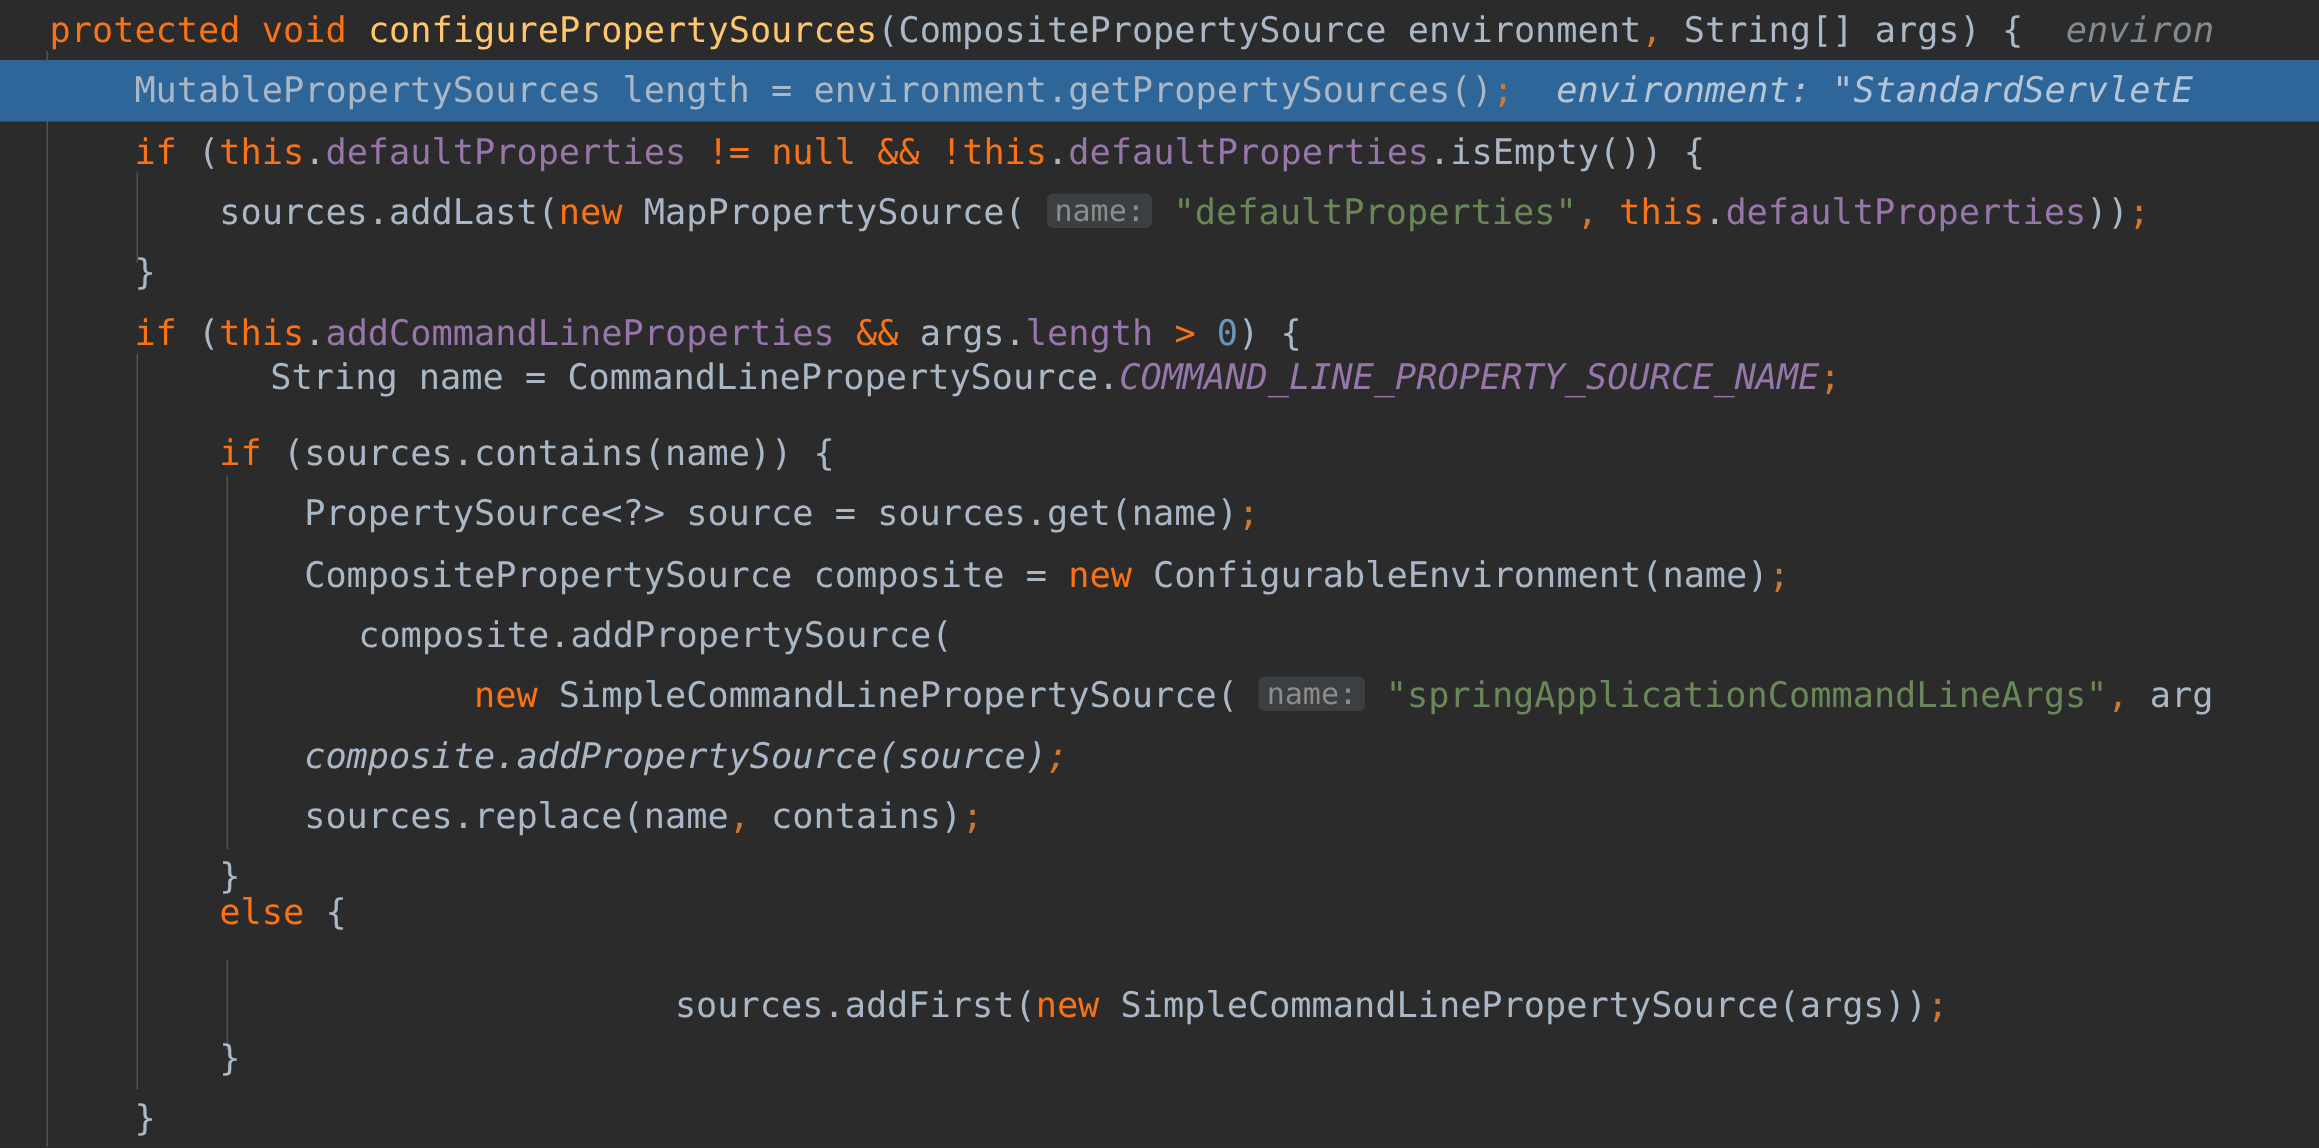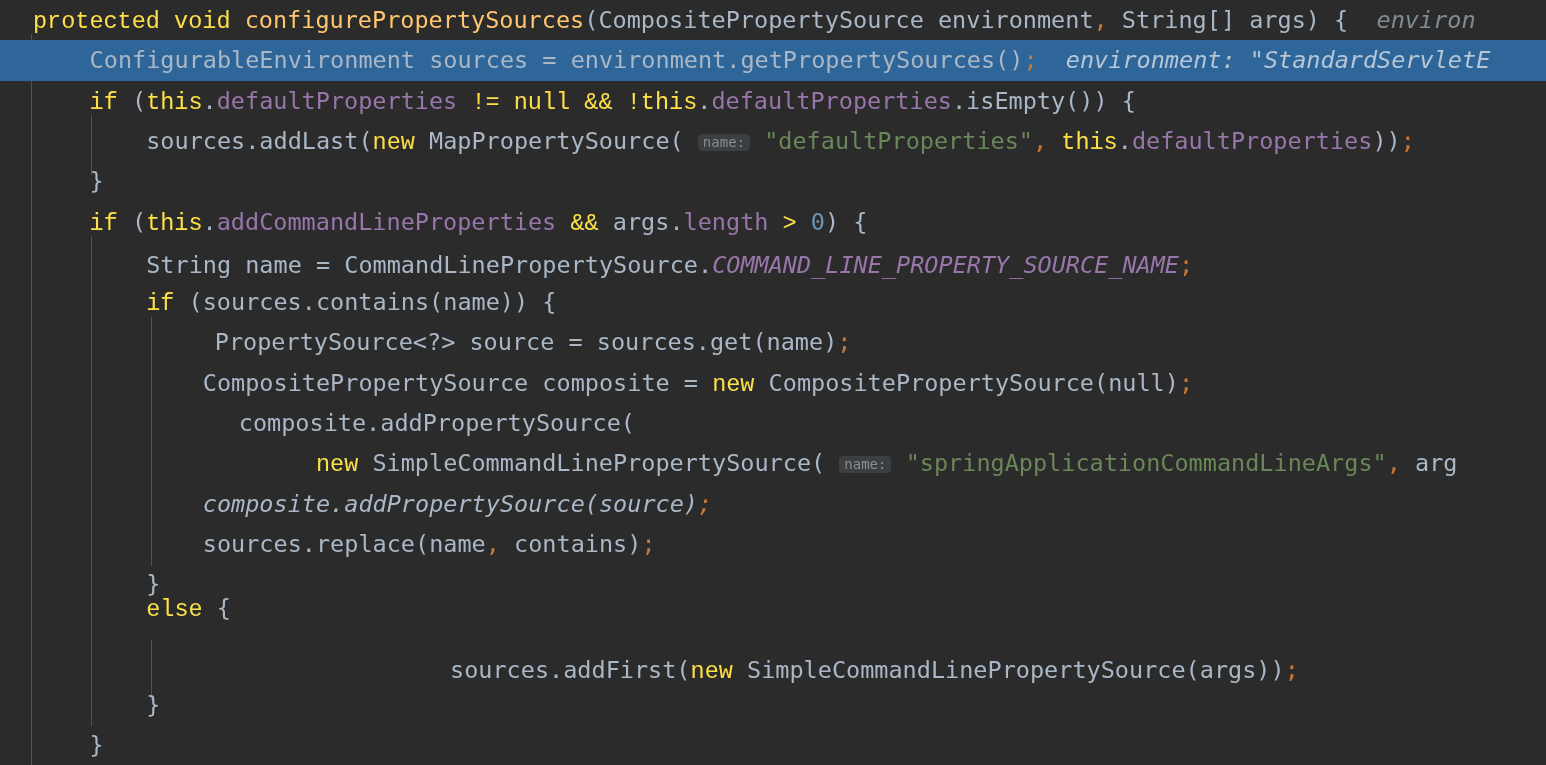"protected" .kw { color: #fde047 -> #f97316; font-family: Liberation Mono, monospace -> none }
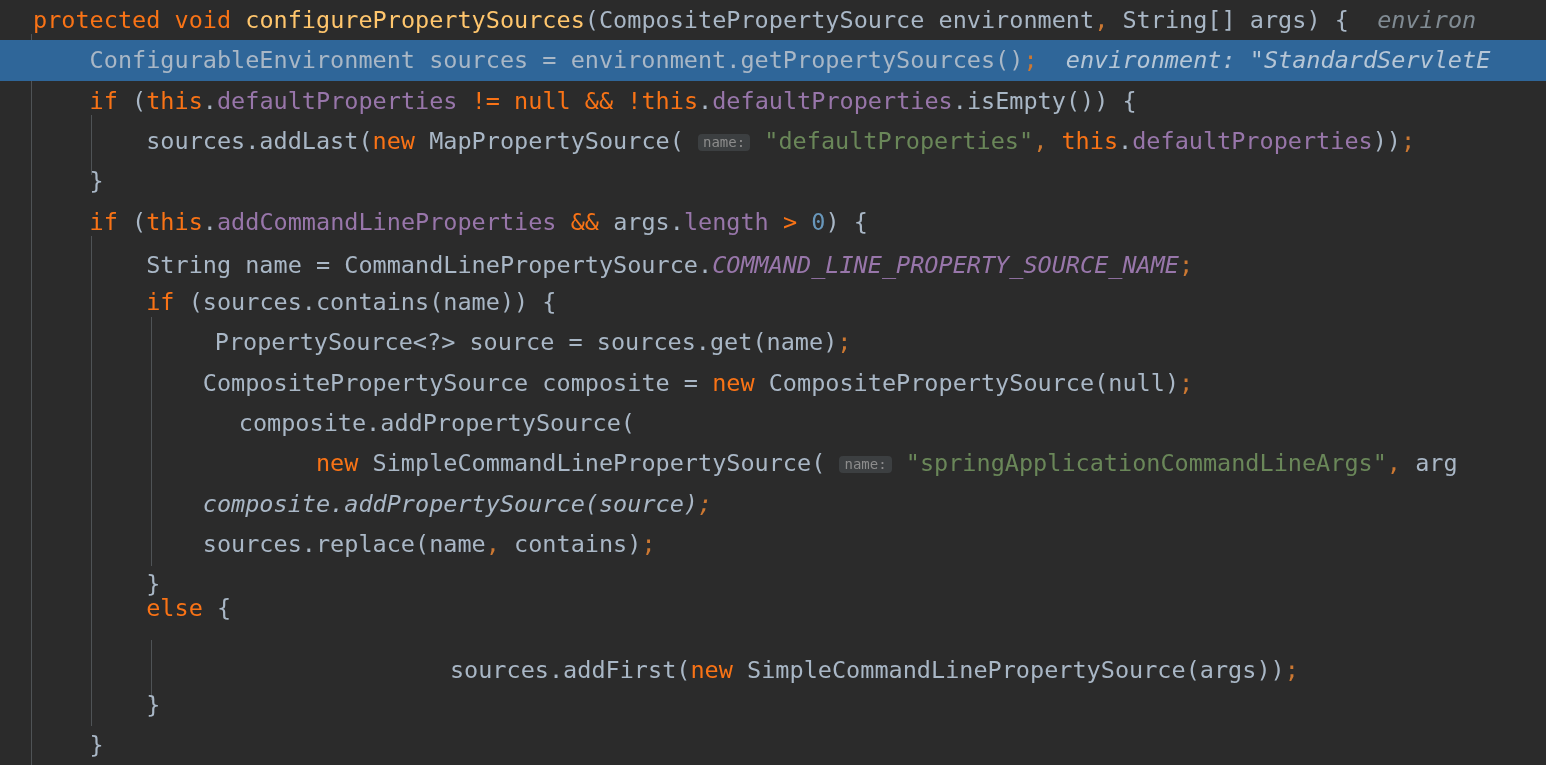"ConfigurableEnvironment sources =" span.pn { text: ConfigurableEnvironment sources -> MutablePropertySources length }
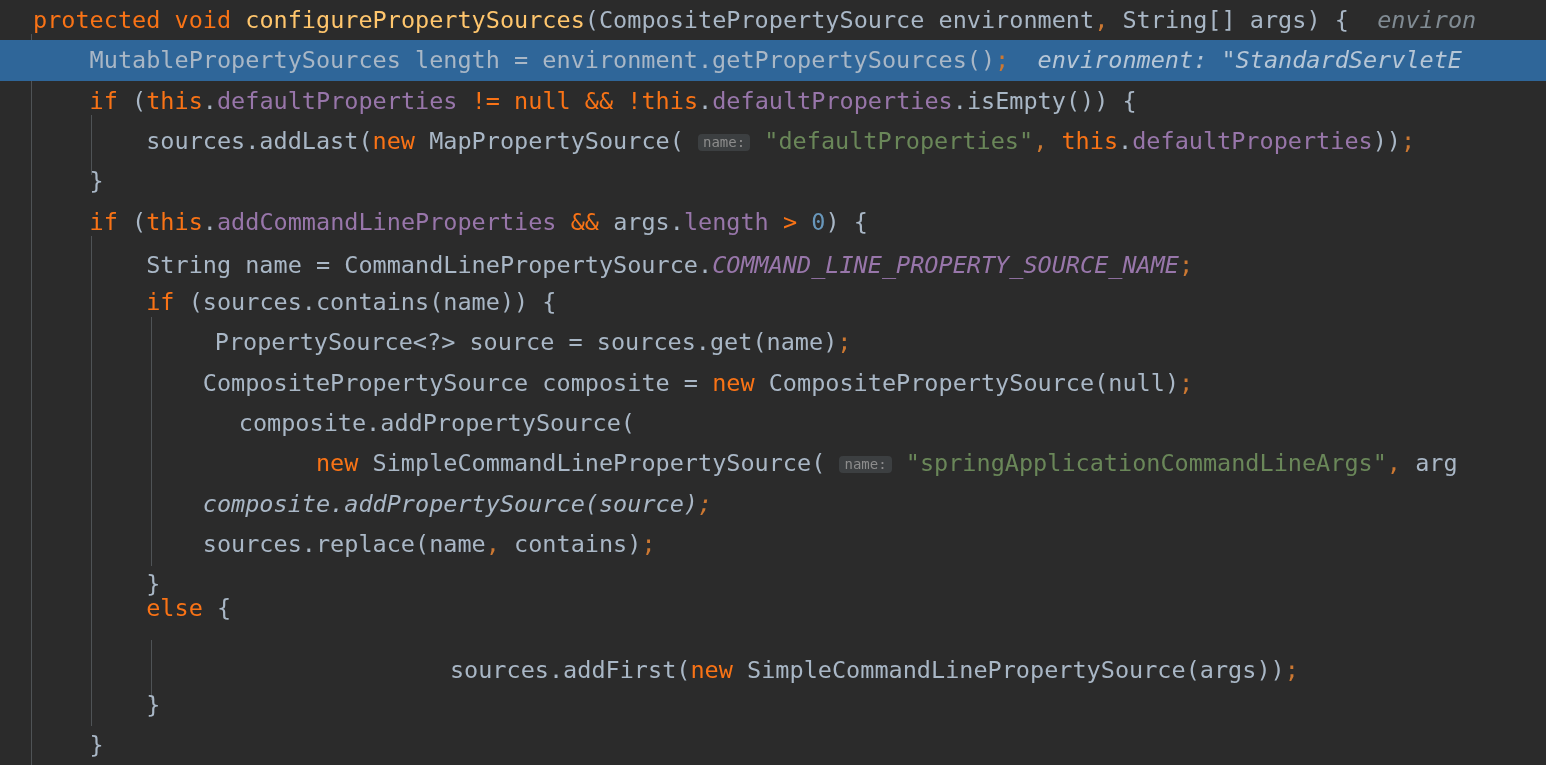"name:" .phint { font-size: 14px -> 20px }
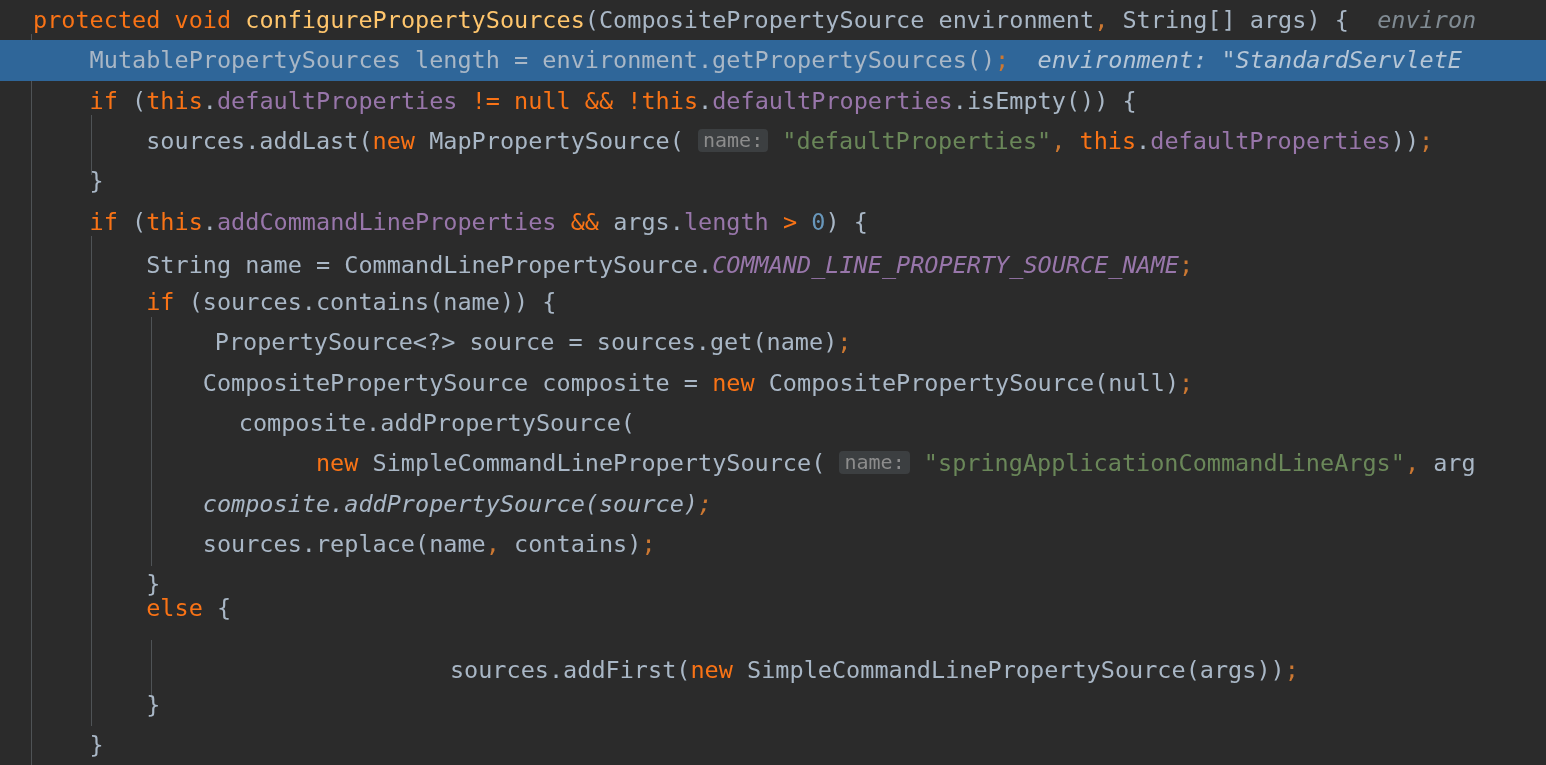"String name =" div.line { margin-left: none -> 34px; top: 245px -> 231px }
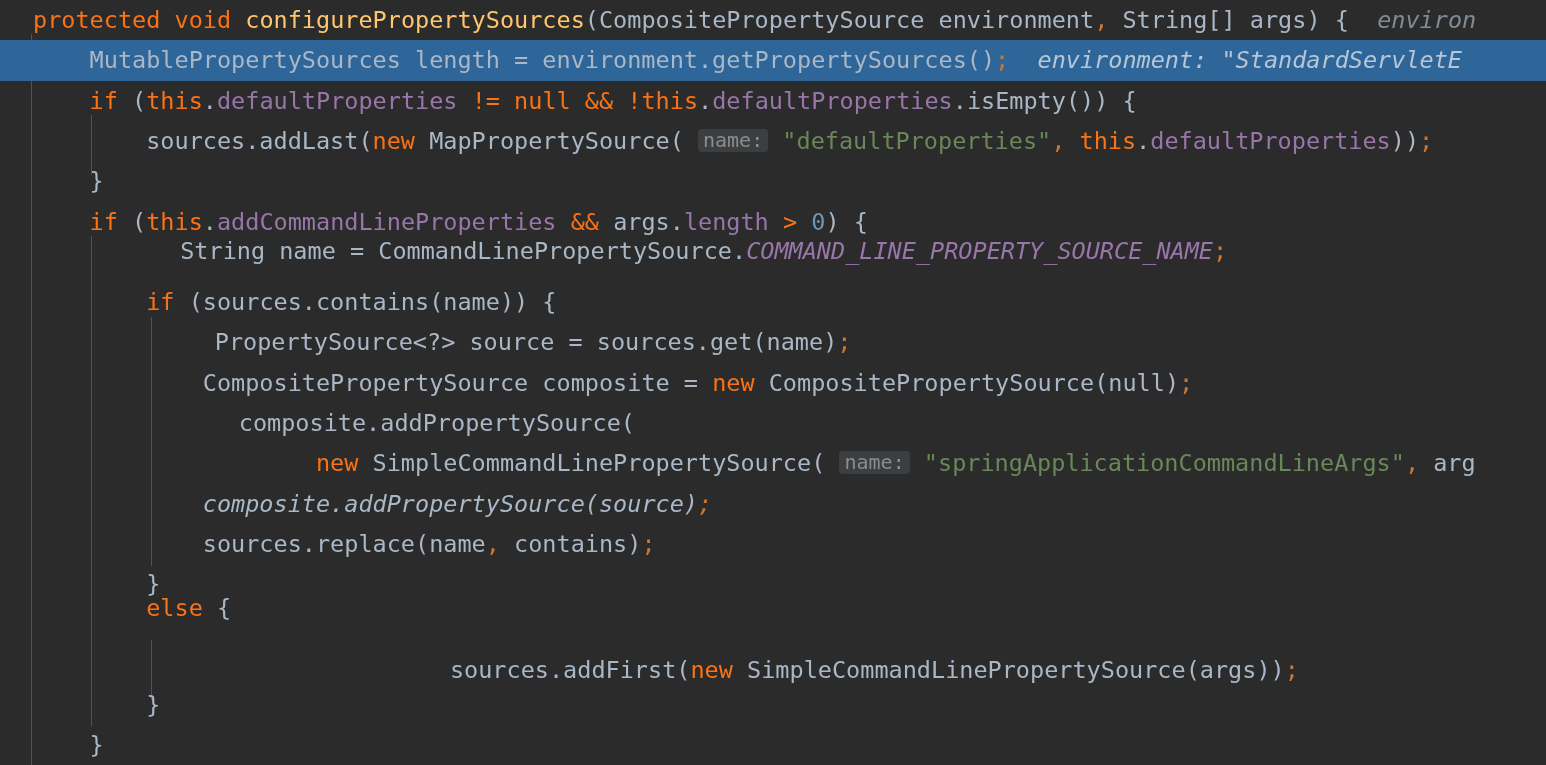"PropertySource<?> source =" div.line { margin-left: 12px -> none }
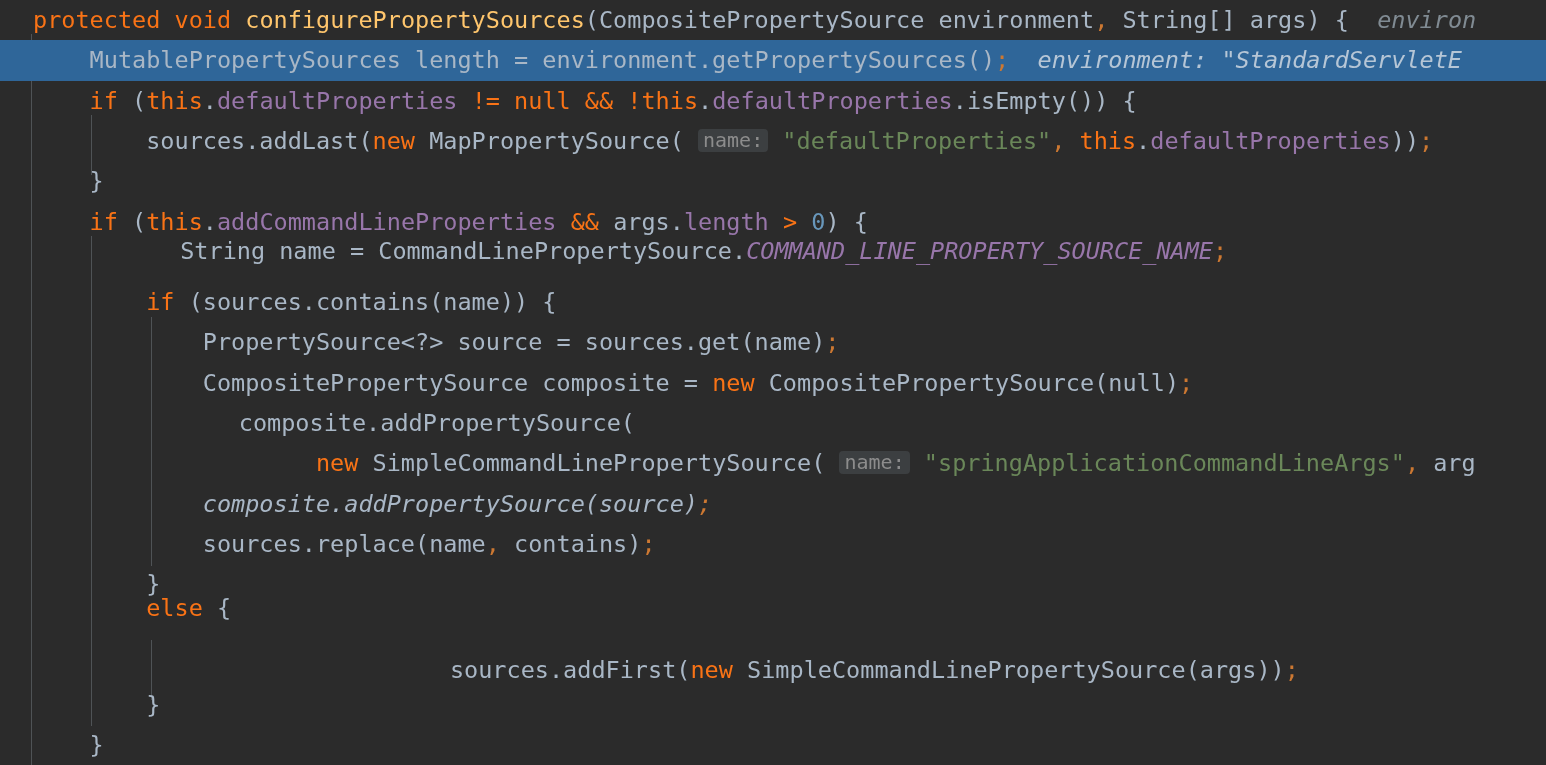"CompositePropertySource(null)" span.pn { text: CompositePropertySource(null -> ConfigurableEnvironment(name }
